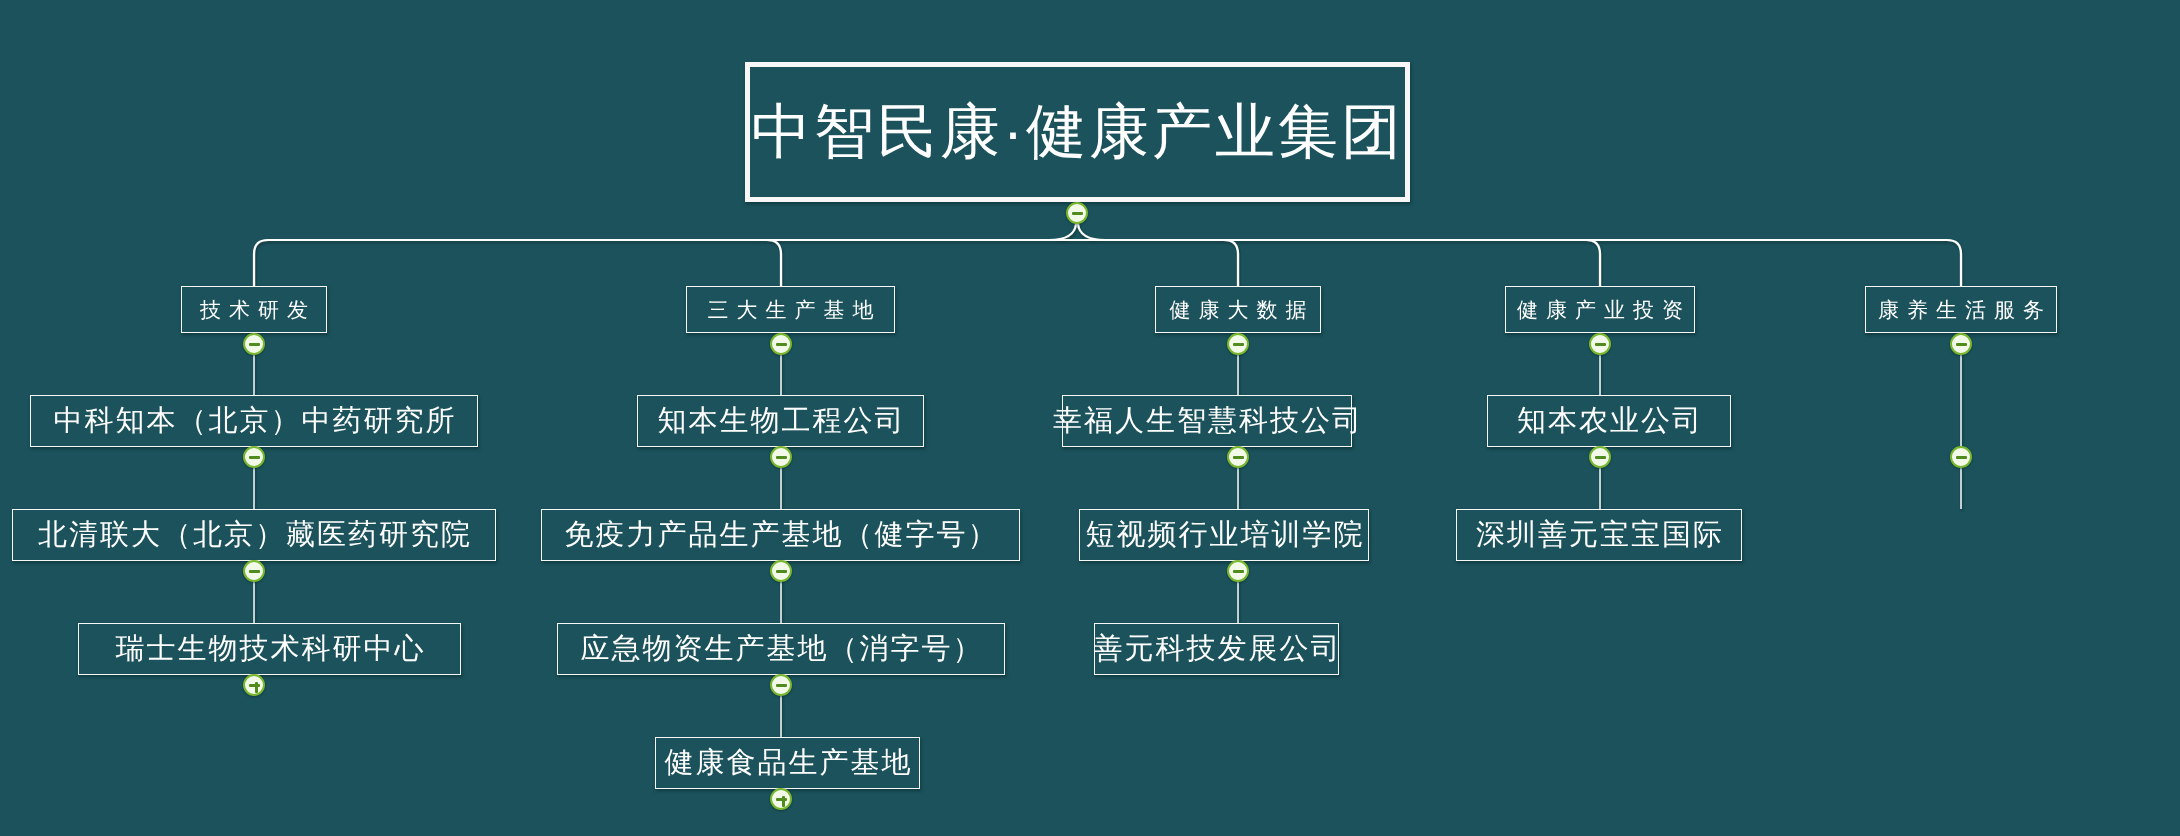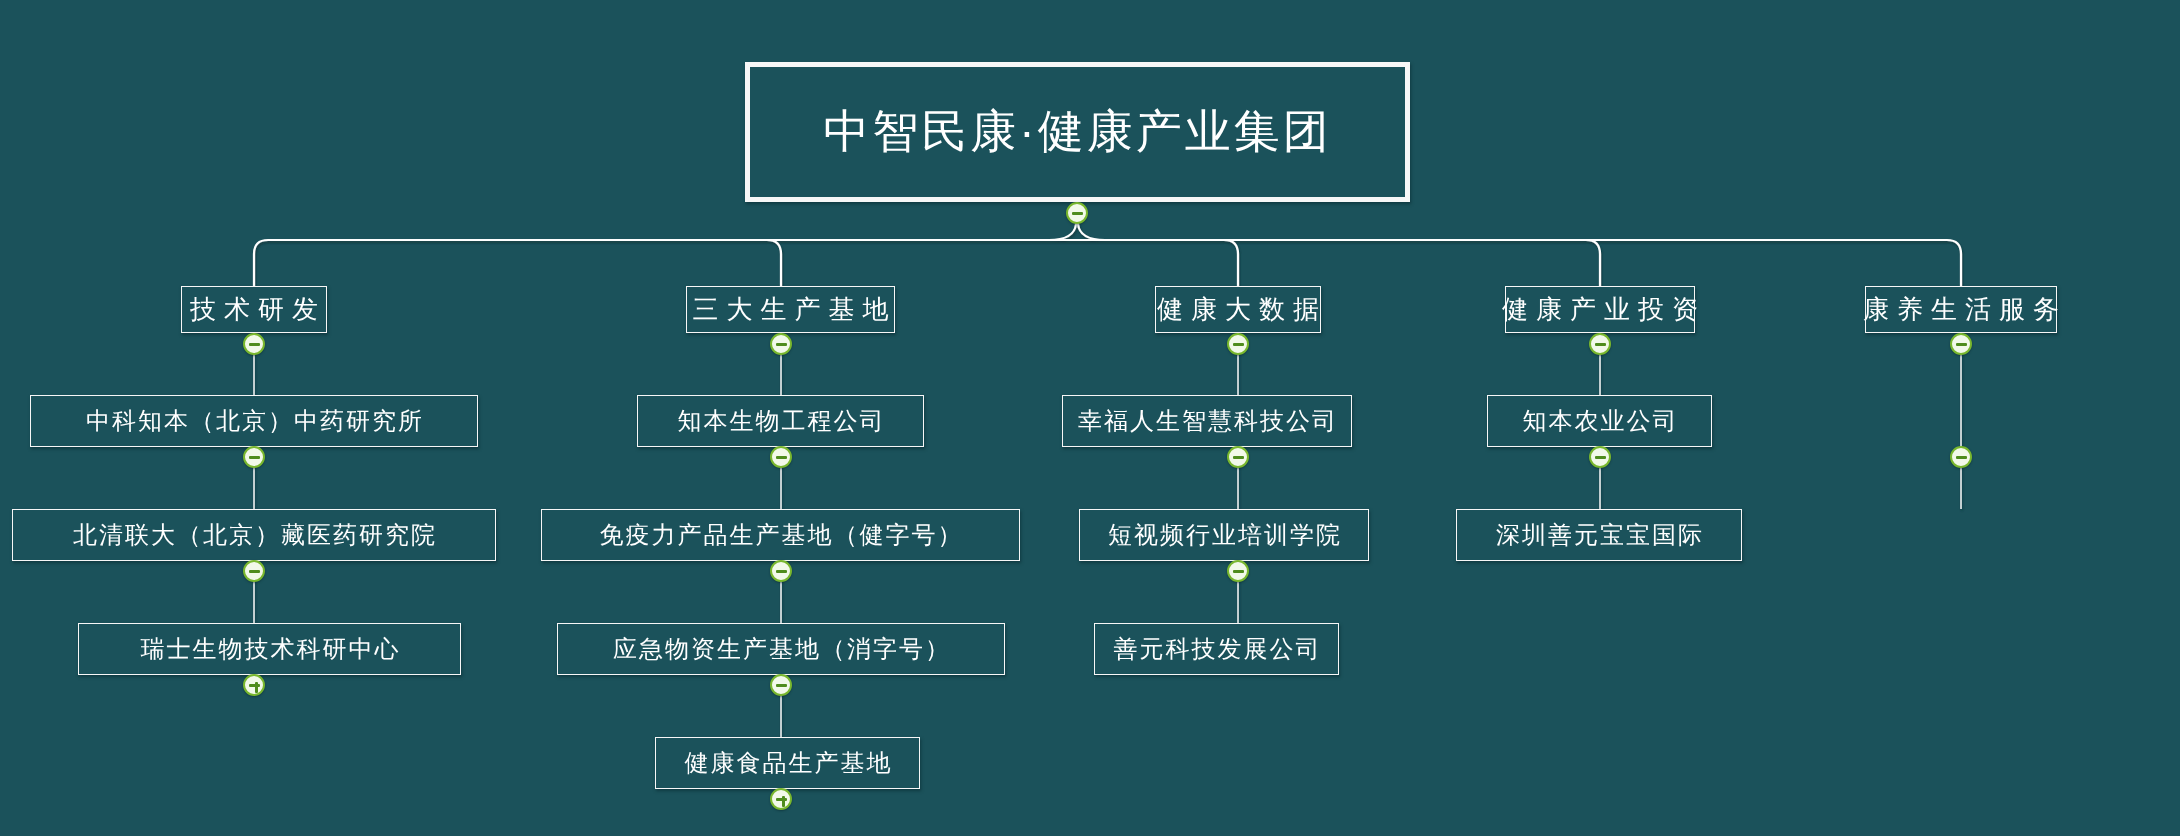"中智民康·健康产业集团" .root { font-size: 46px -> 60px }
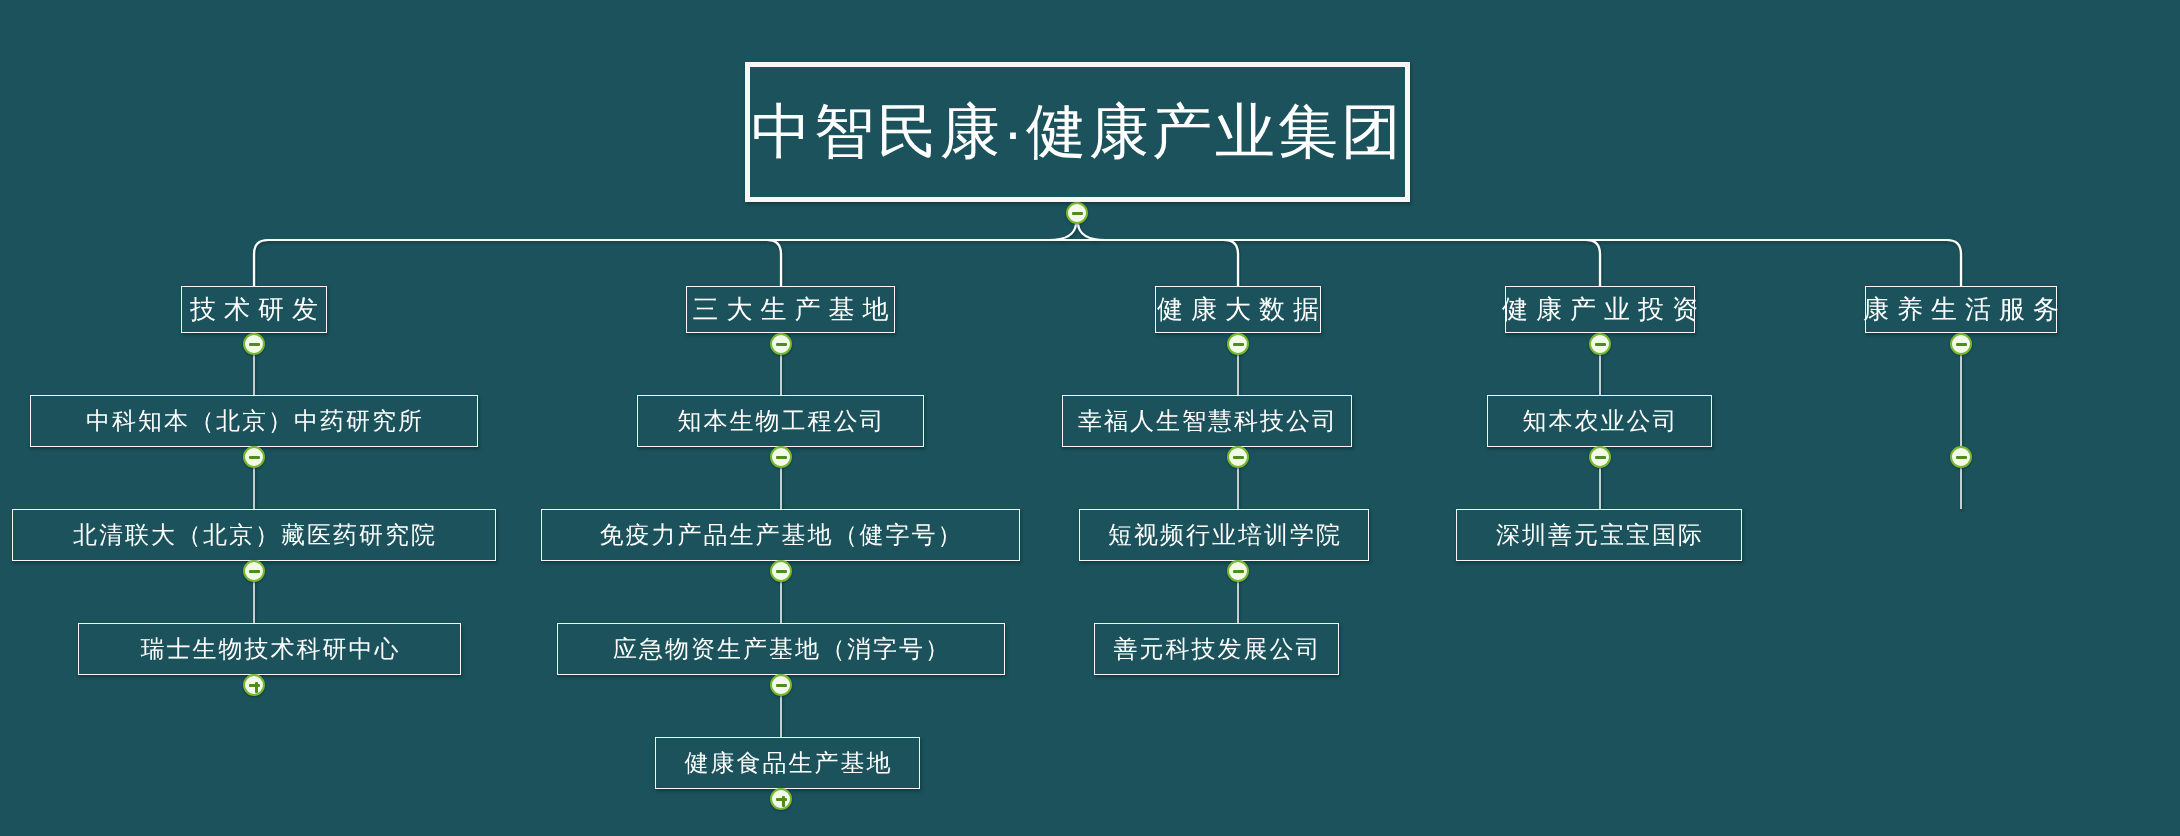"技术研发" .branch { font-size: 26px -> 21px }
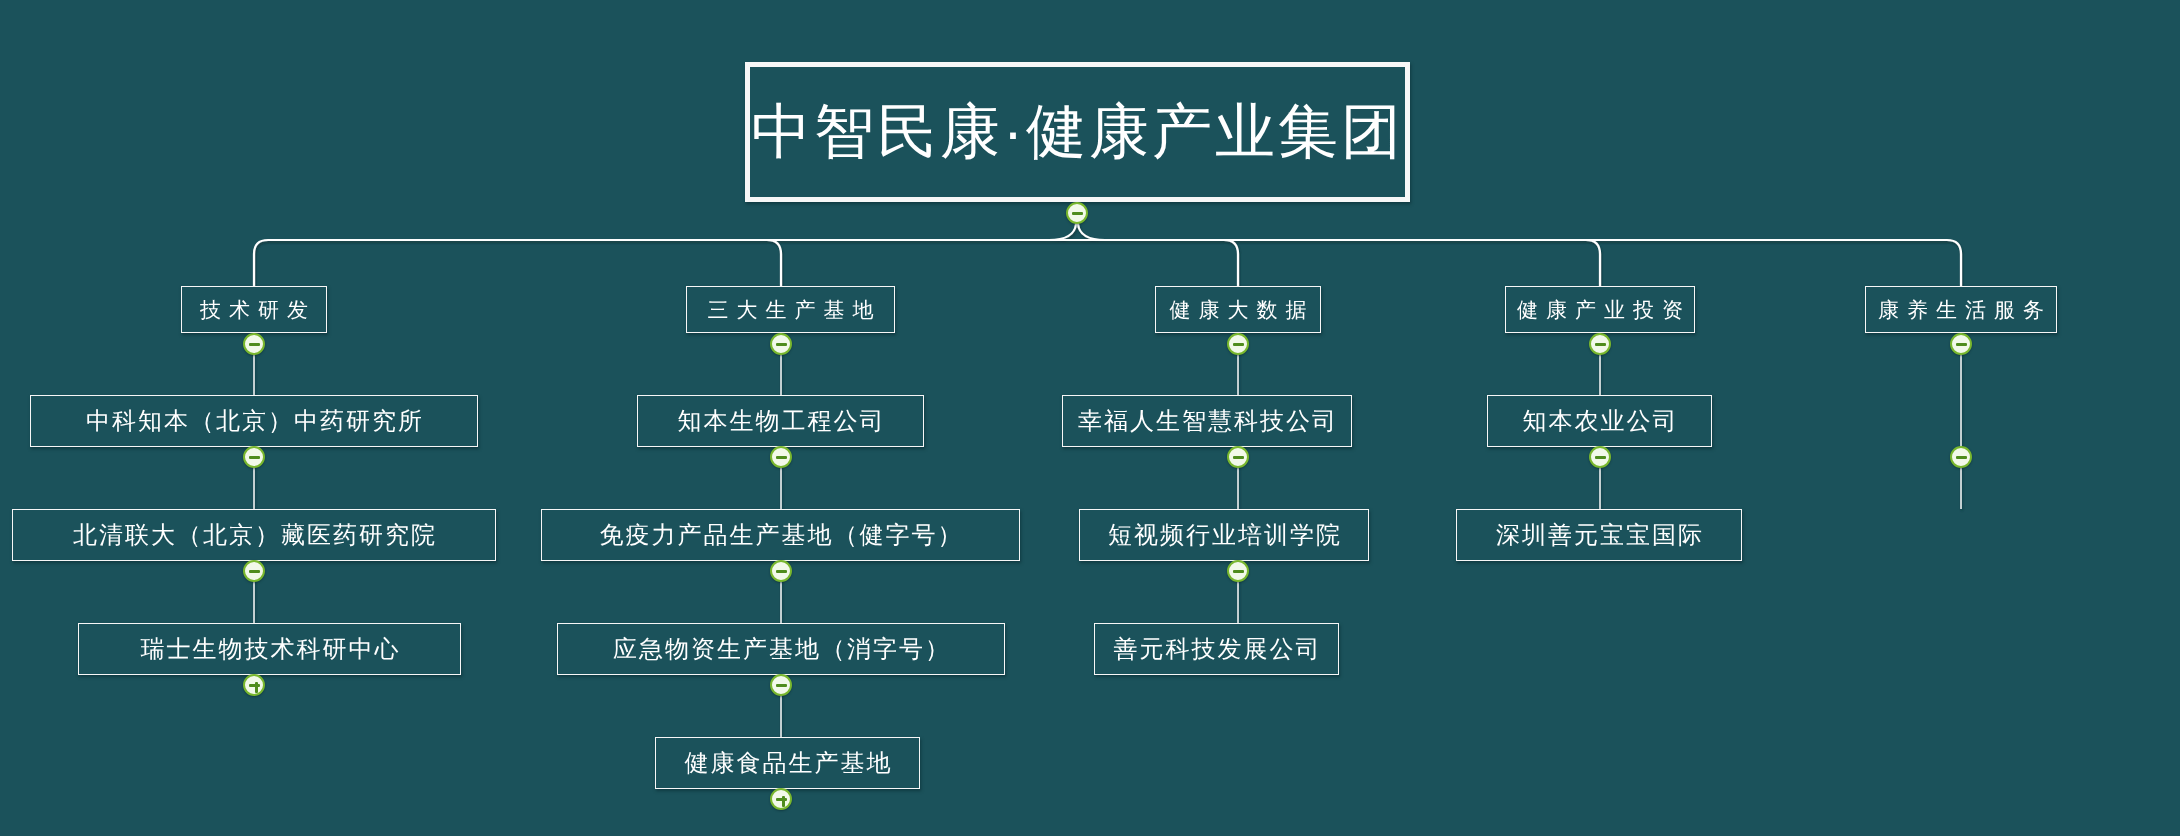"中科知本（北京）中药研究所" .child { font-size: 24px -> 29px }
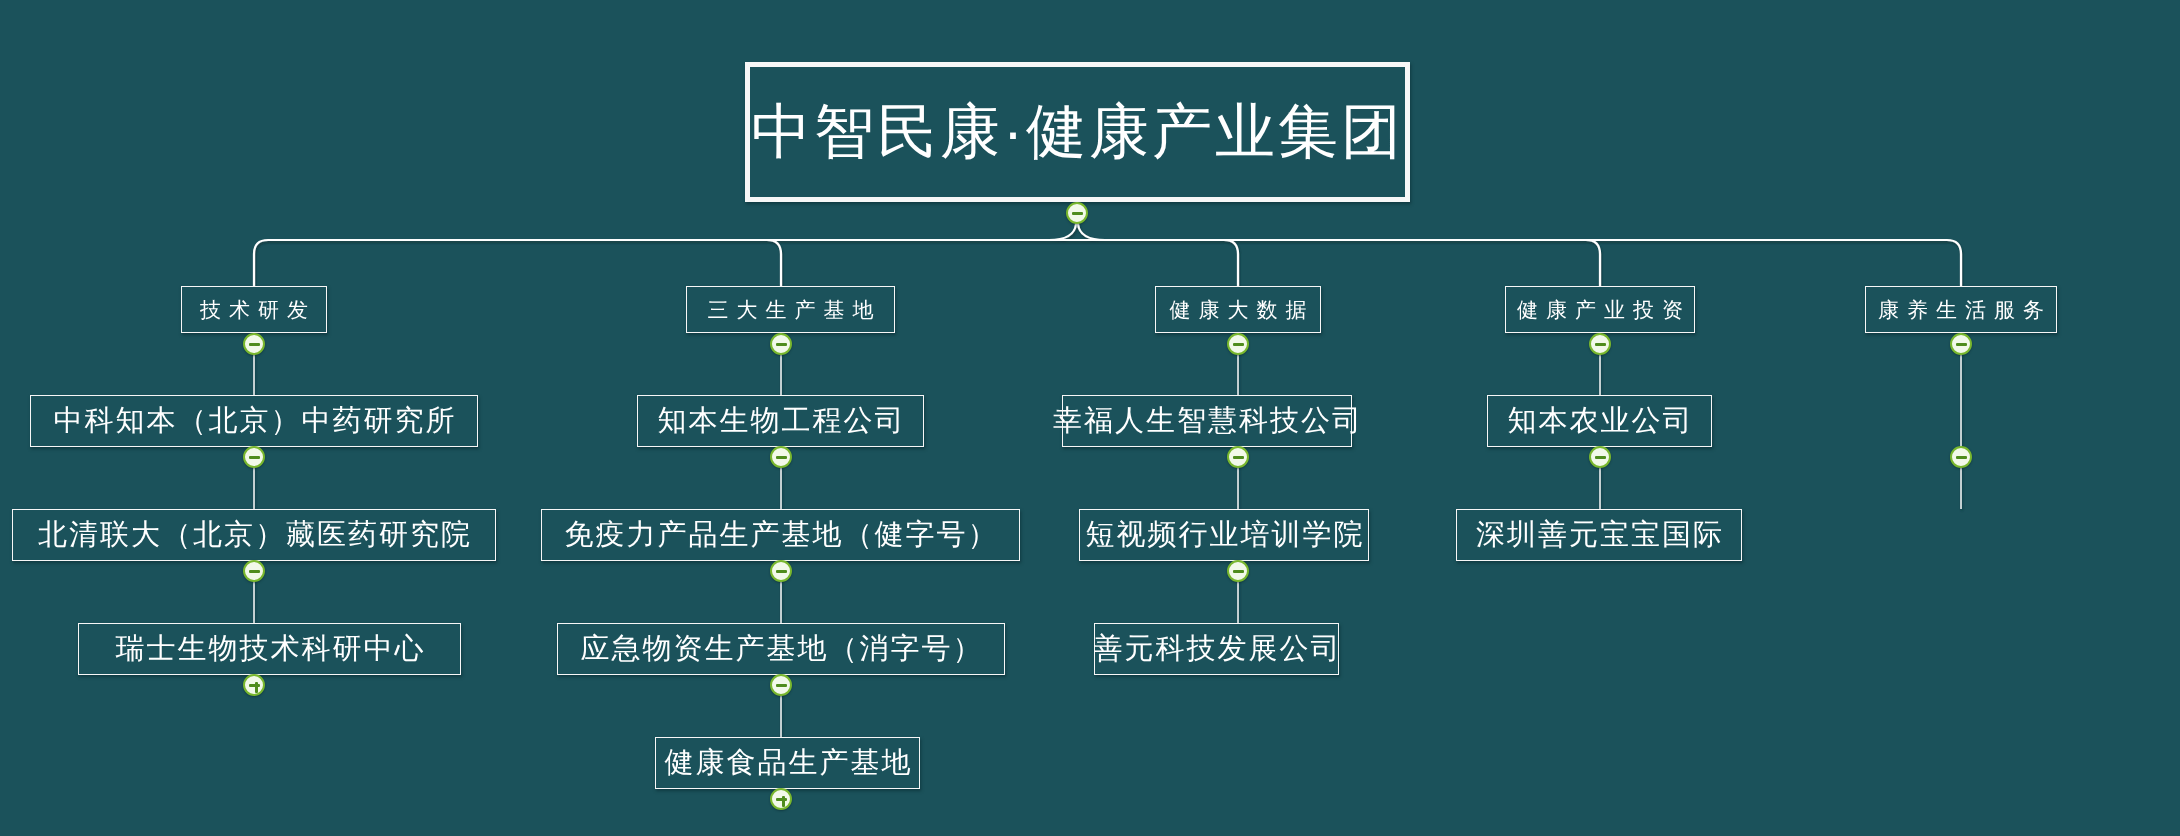"知本农业公司" div.node { width: 225px -> 244px }
